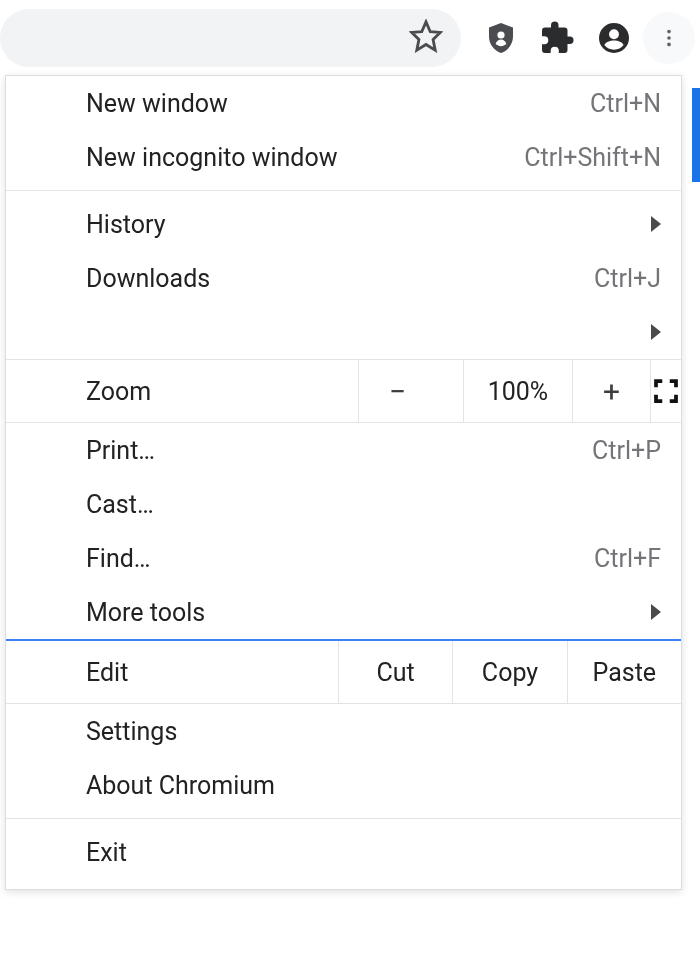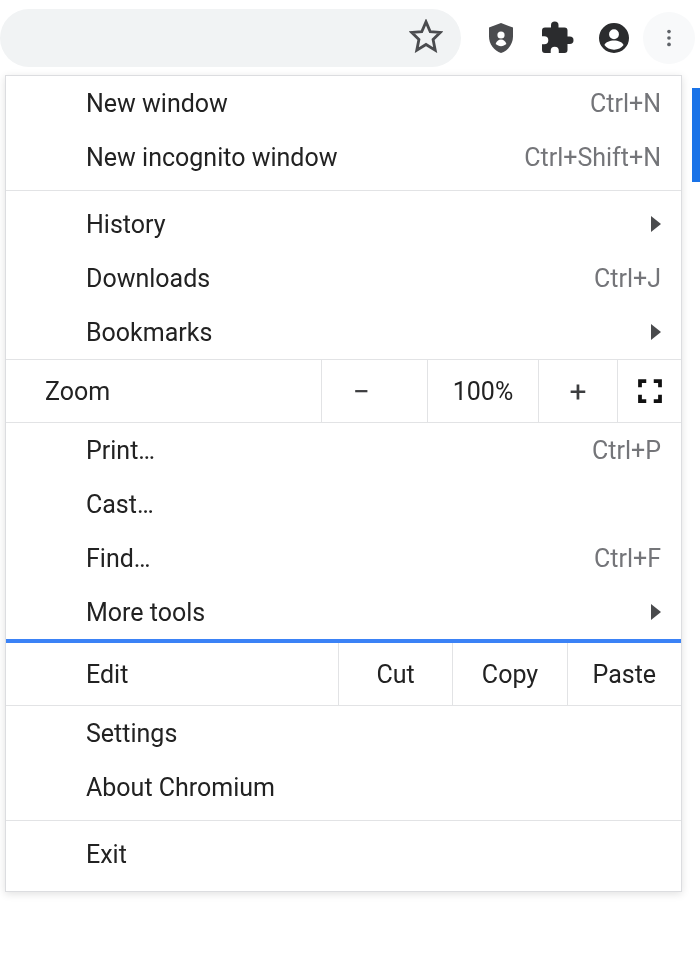"Bookmarks" span { html: <span>Bookmarks</span> -> none }
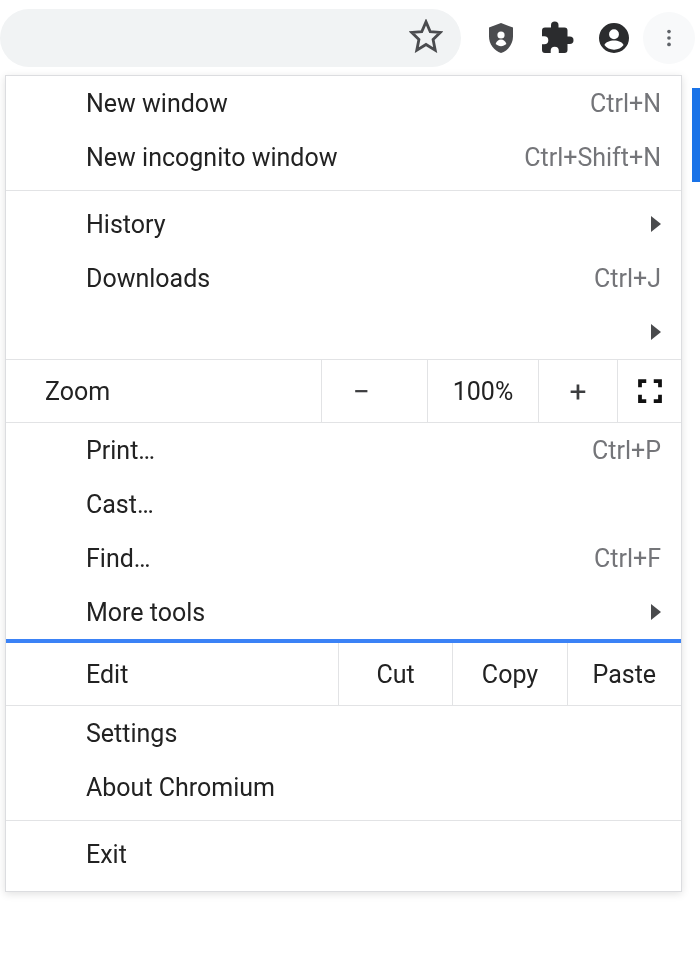"Zoom" .zoom-row .lbl { padding-left: 39px -> 80px }
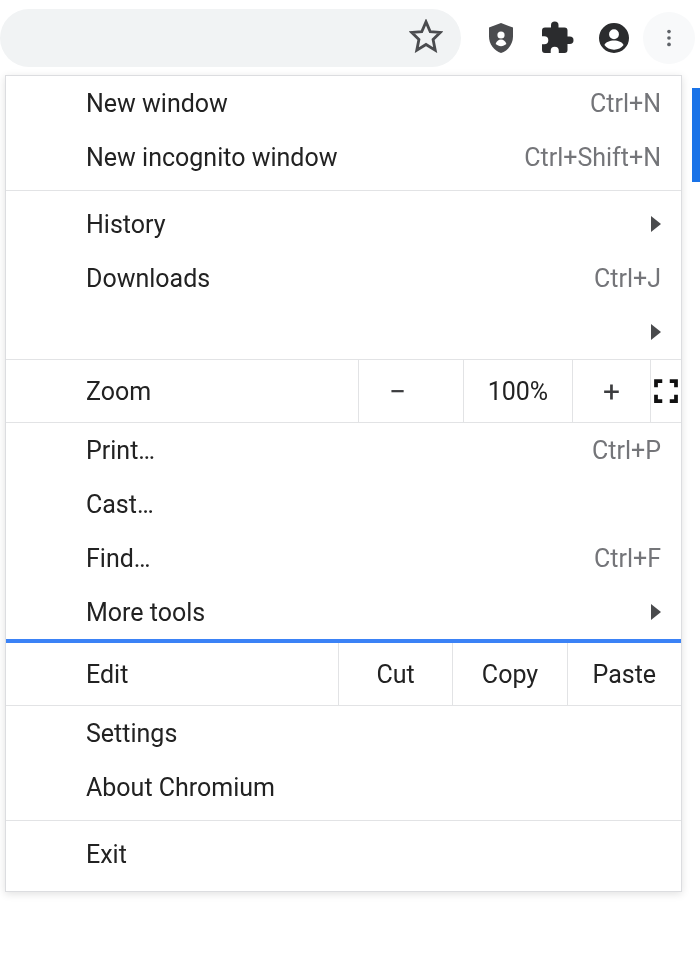"Edit" .edit-row { border-top: 4px solid #3b82f6 -> 2px solid #3b82f6 }
